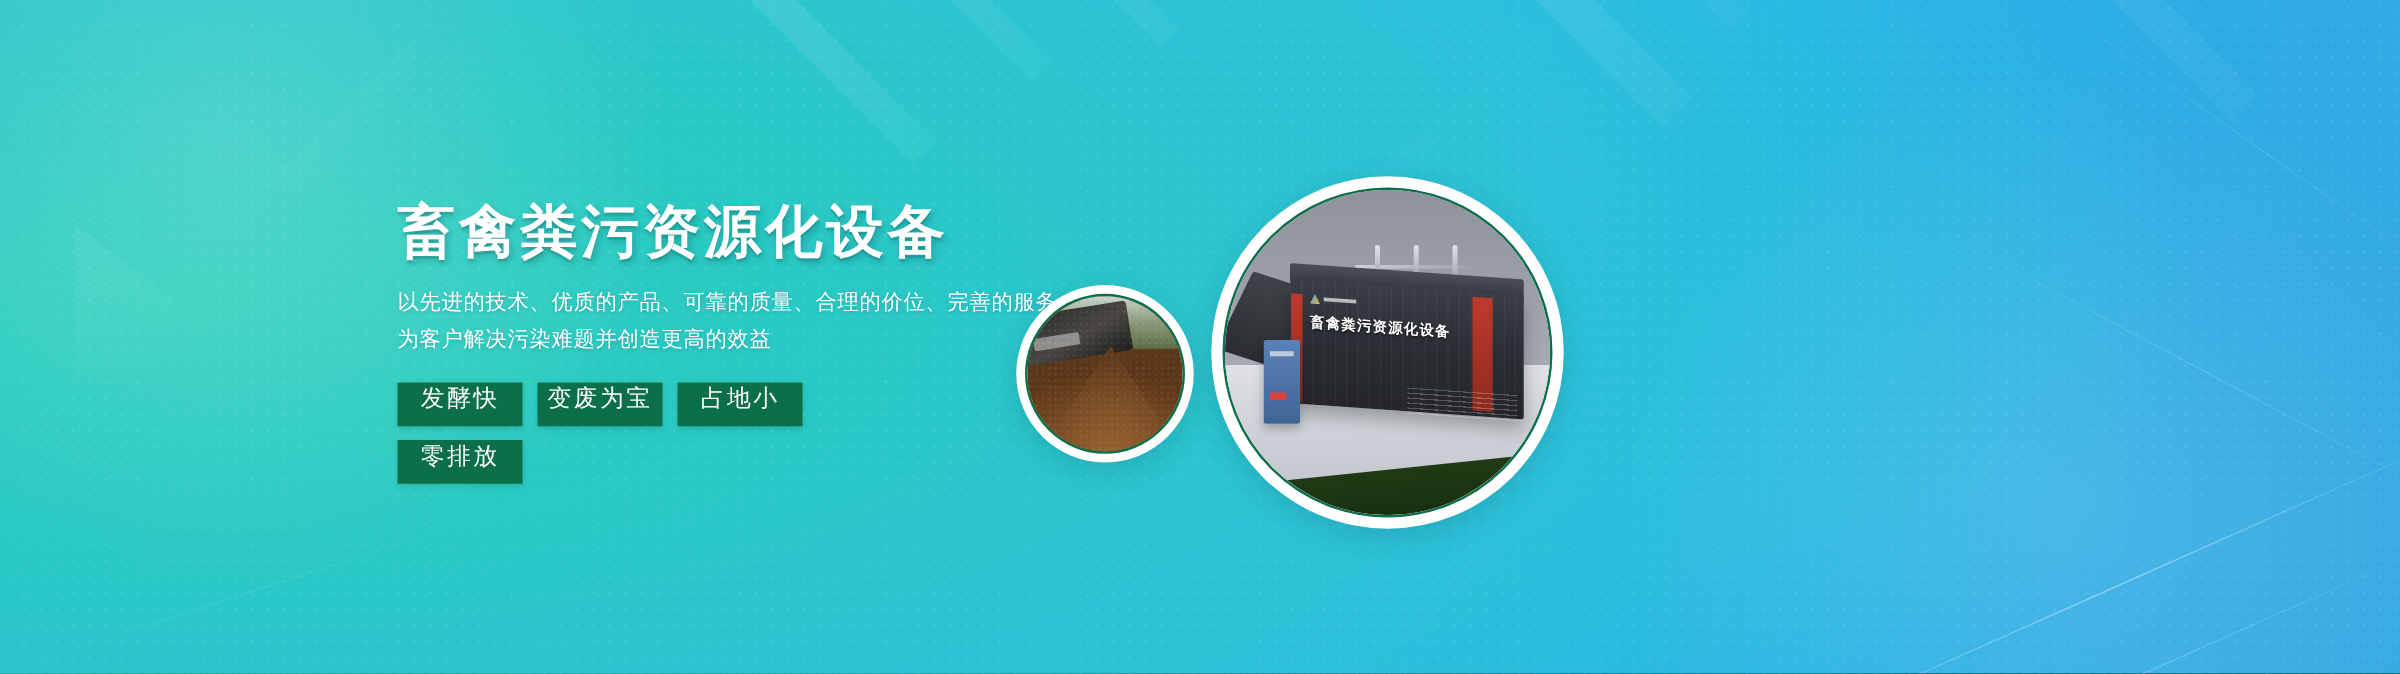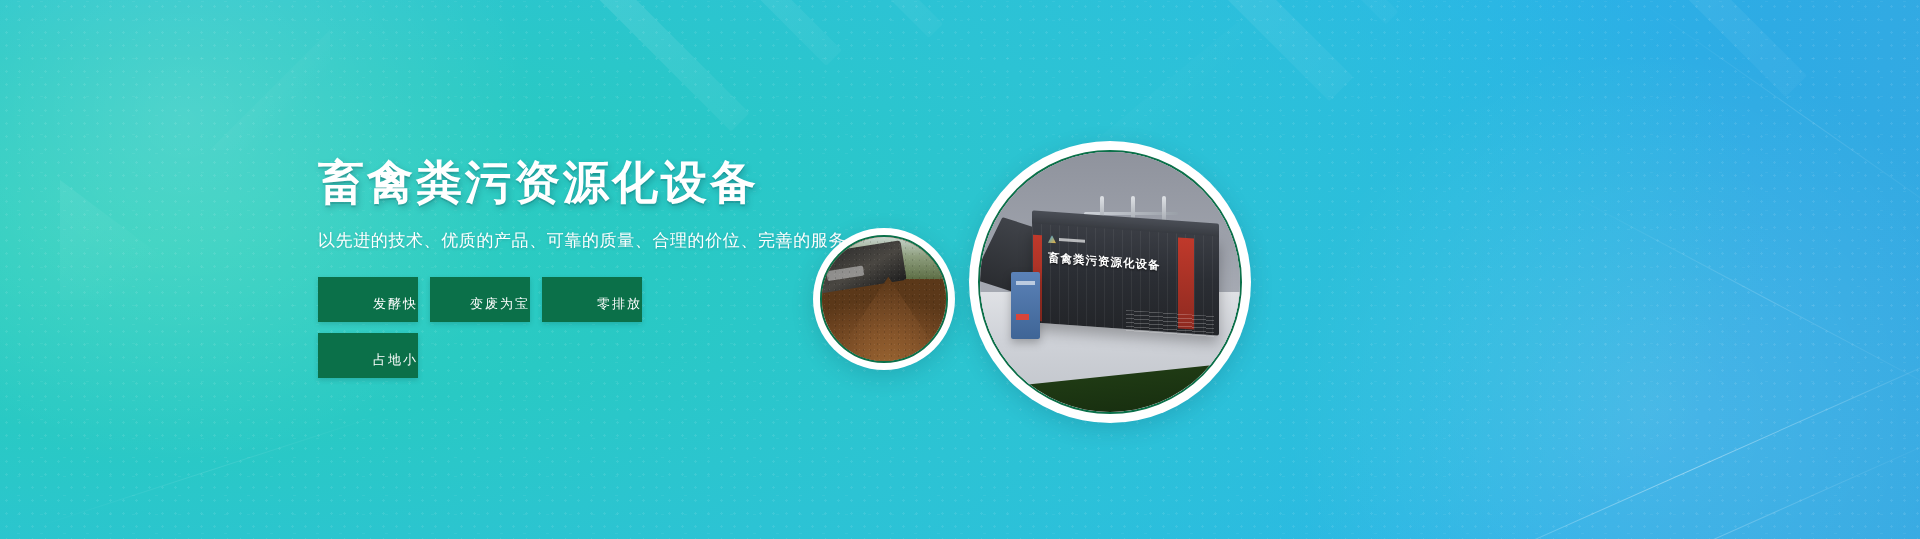"畜禽粪污资源化设备" .banner { font-family: Liberation Mono, monospace -> Liberation Serif, serif }
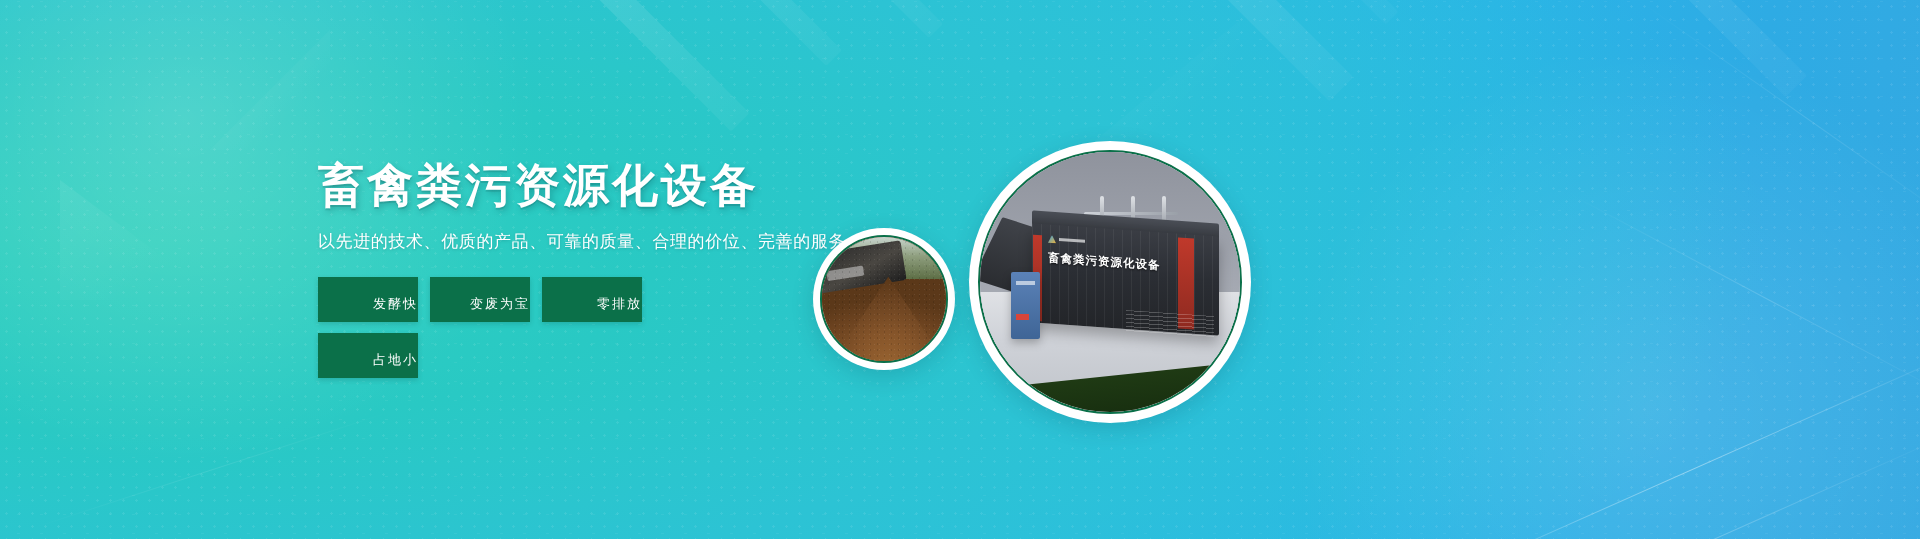"为客户解决污染难题并创造更高的效益" span { html: none -> <span>为客户解决污染难题并创造更高的效益</span> }
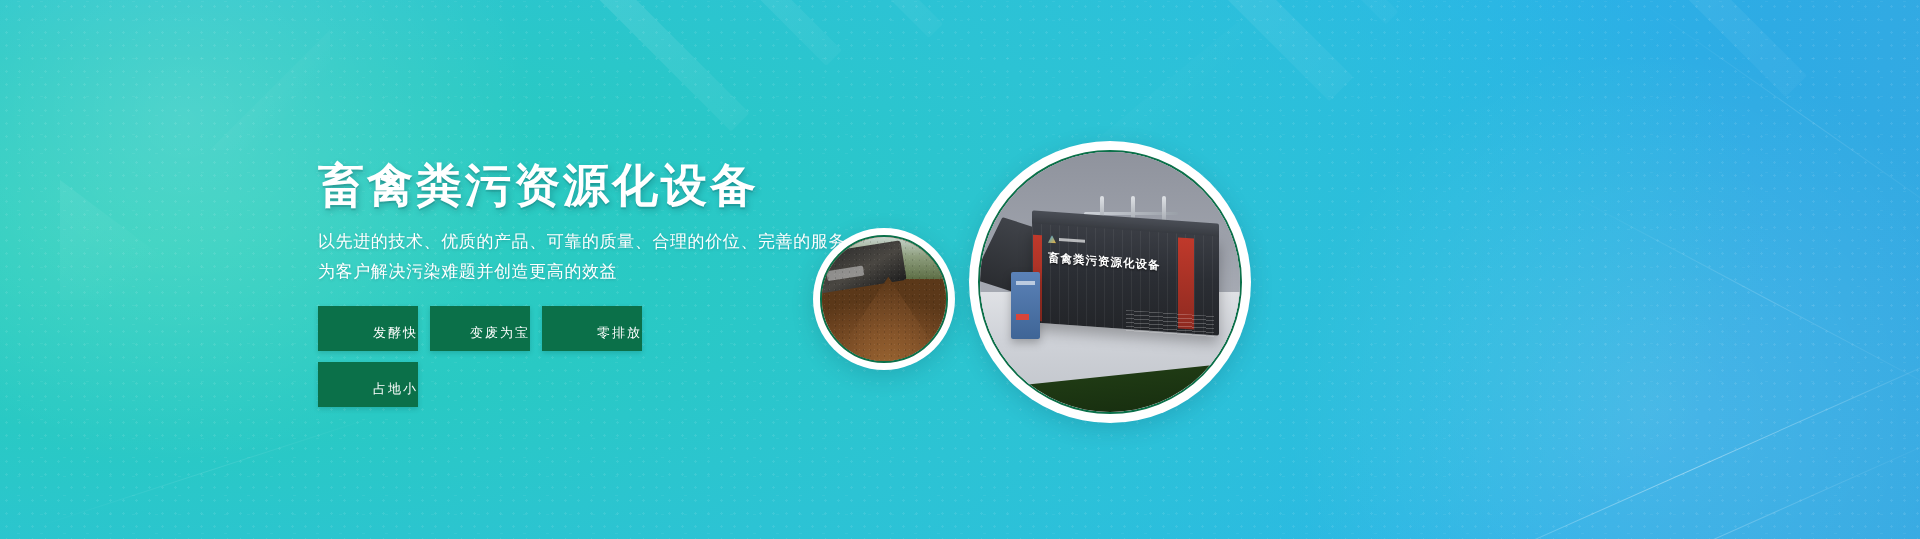"发酵快" .badge { font-size: 13px -> 19px; padding: 18px 0 9px 0 -> 0 0 9px 0; text-align: right -> center }
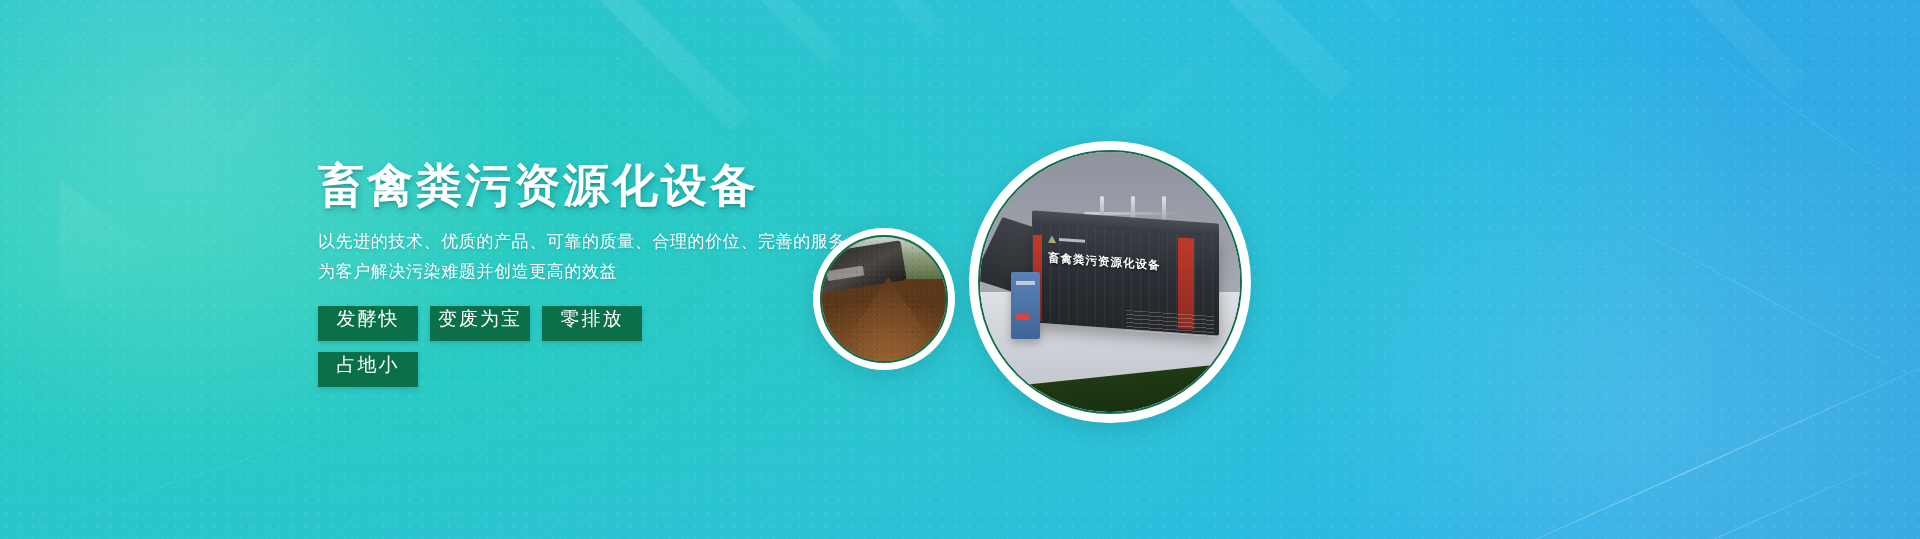"零排放" button.badge { order: before "占地小" -> after "占地小" }
